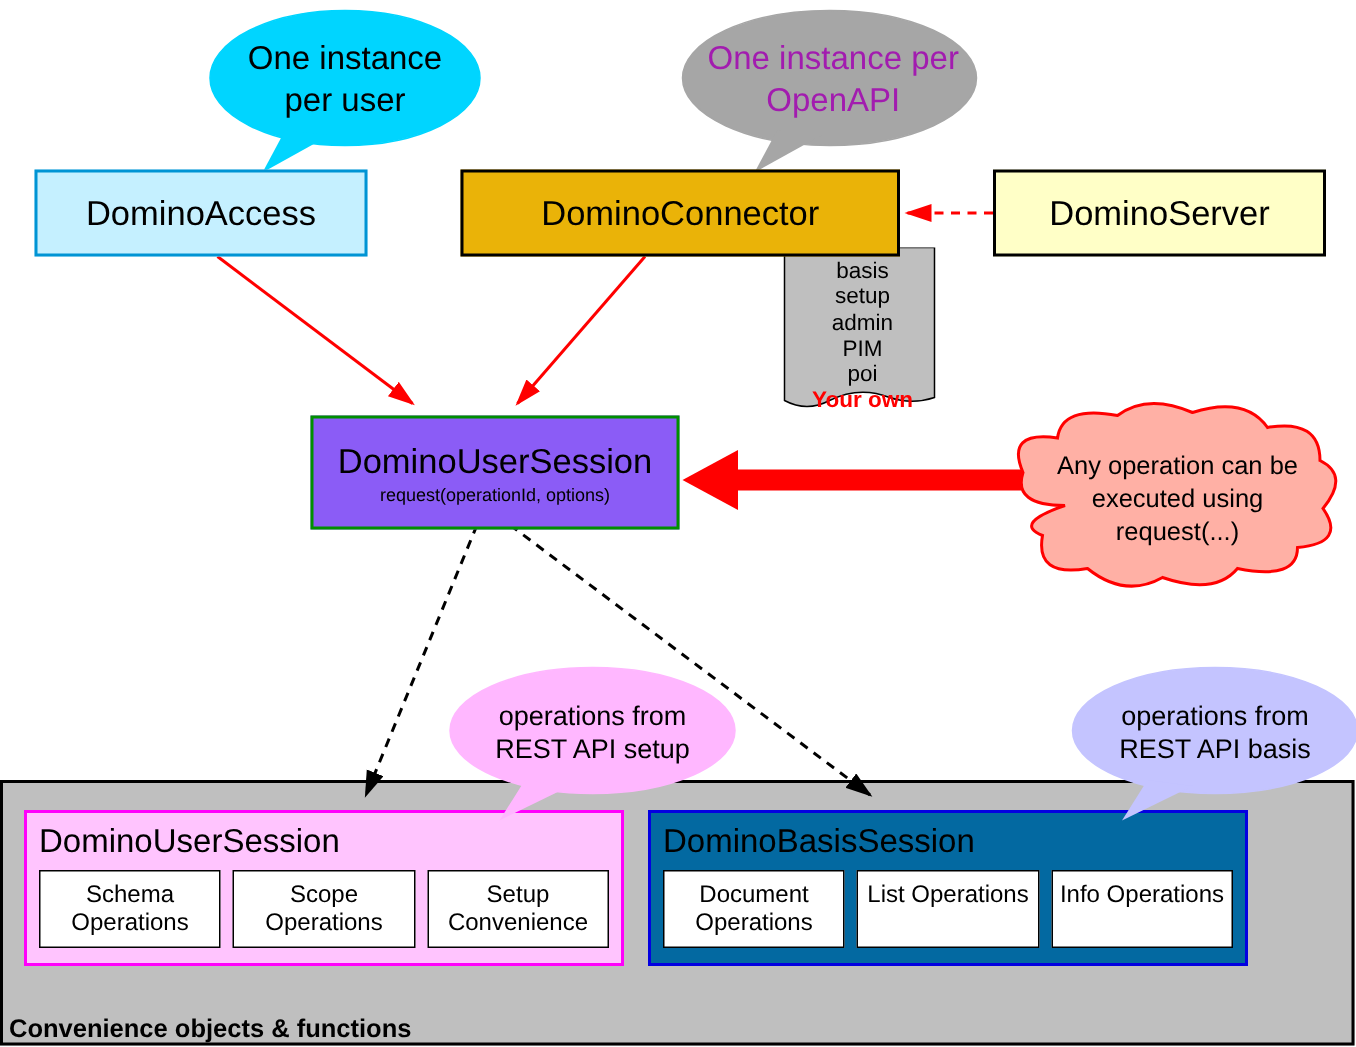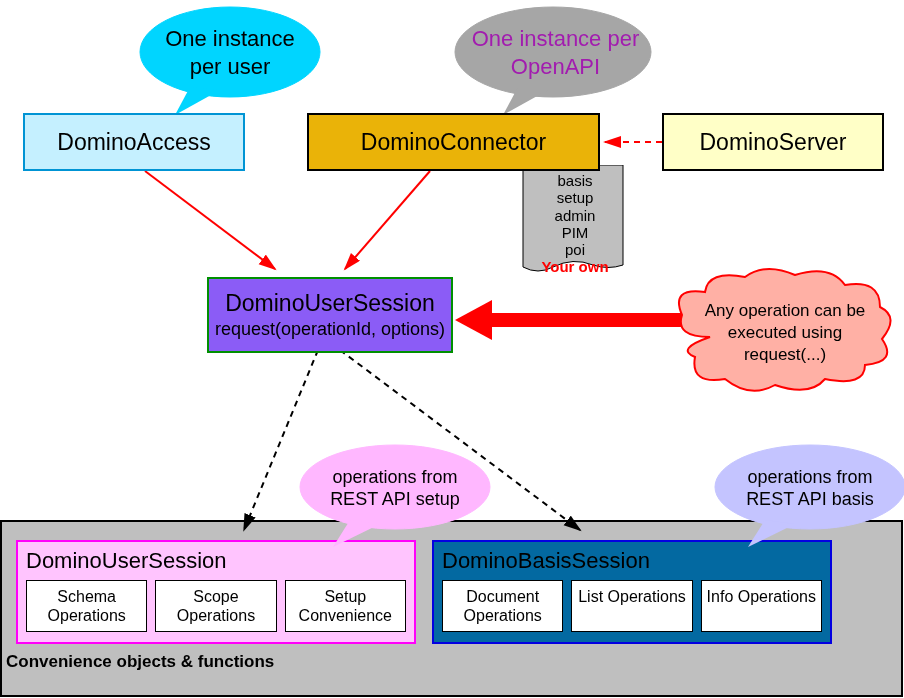"request(operationId, options)" span { font-size: 18px -> 12px }
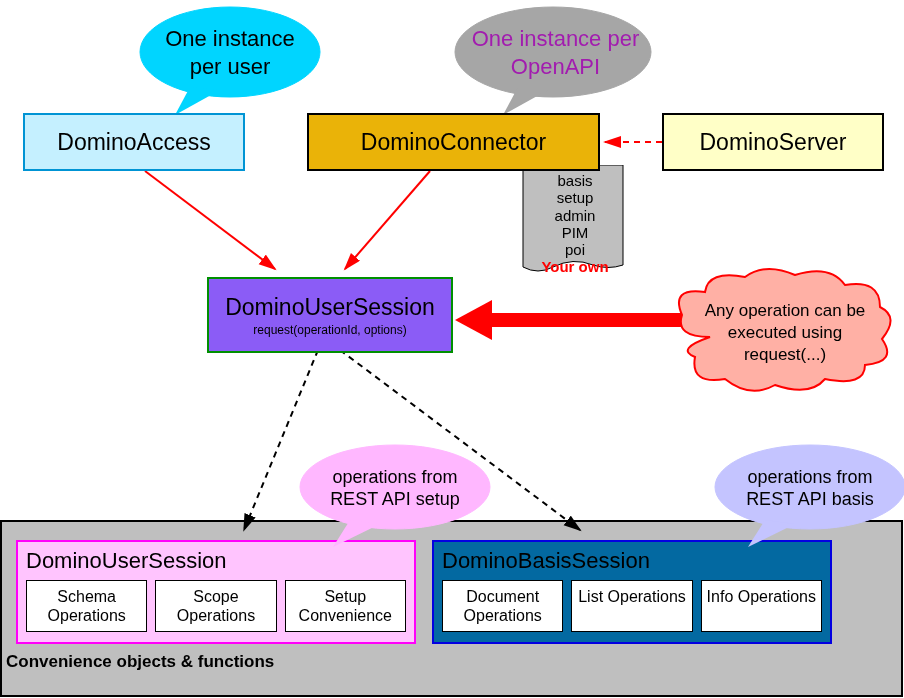"Convenience objects & functions" div.bottom-label { top: 652px -> 676px }
